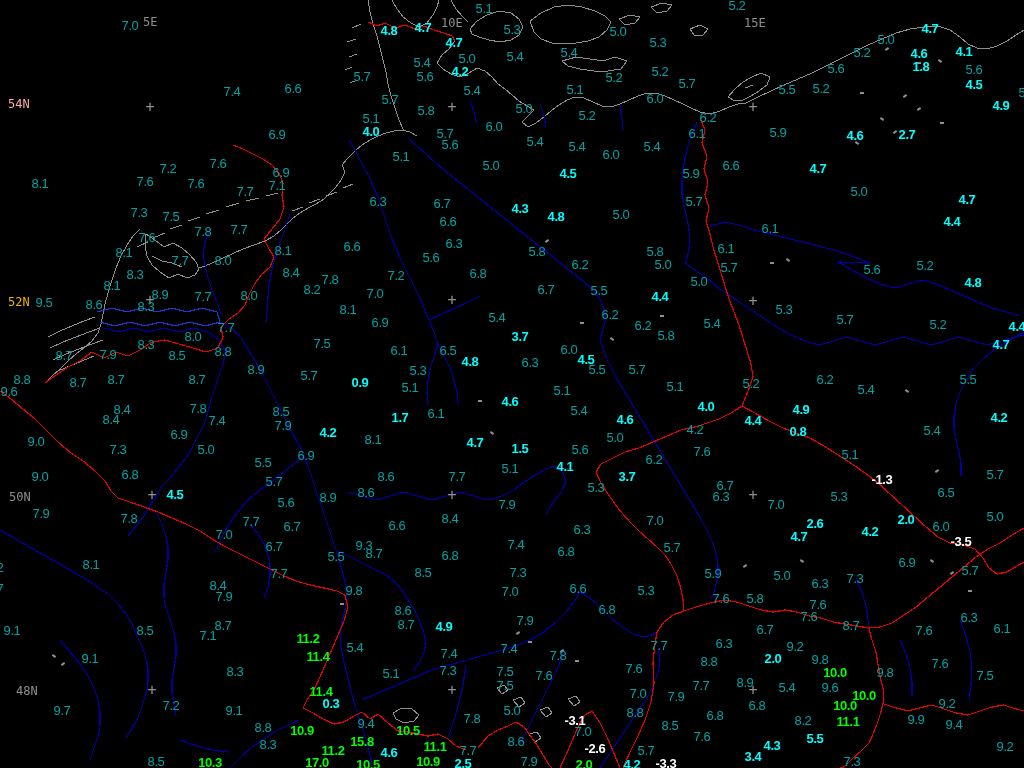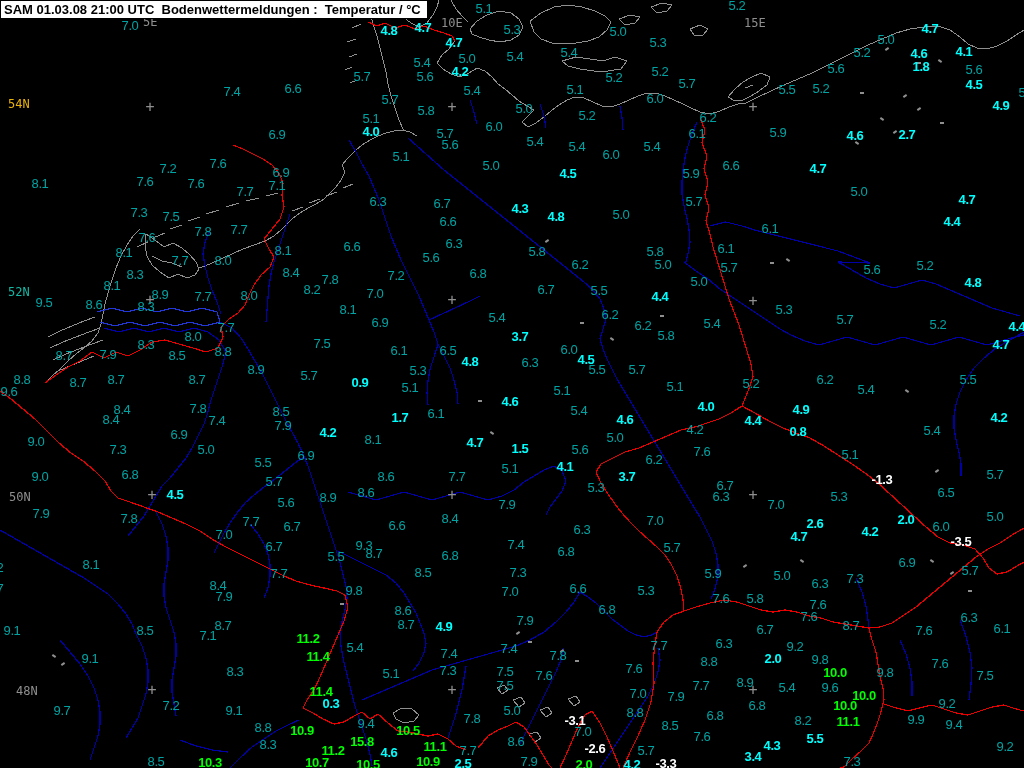"SAM 01.03.08 21:00 UTC" div.titlebar { html: <div> <span>SAM 01.03.08 21:00 UTC Bodenwettermeldungen : Temperatur / °C</span> </div> -> none }
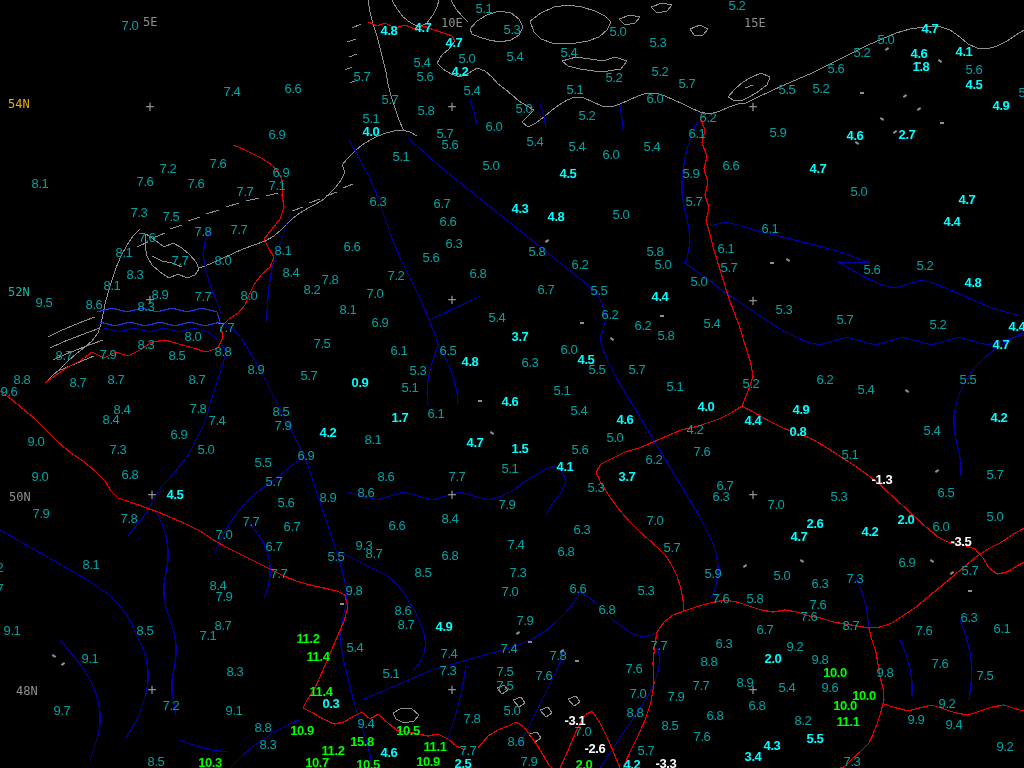"54N" span.geo-label { color: #eab308 -> #fca5a5 }
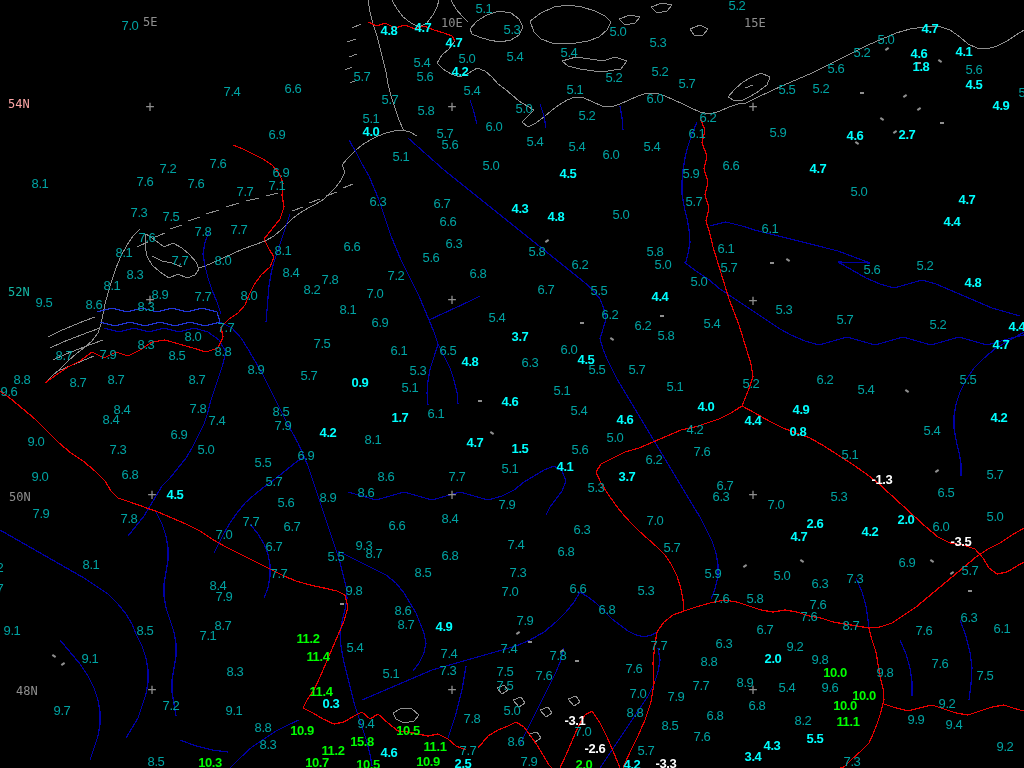"52N" span.geo-label { color: #14b8a6 -> #eab308; top: 285px -> 295px }
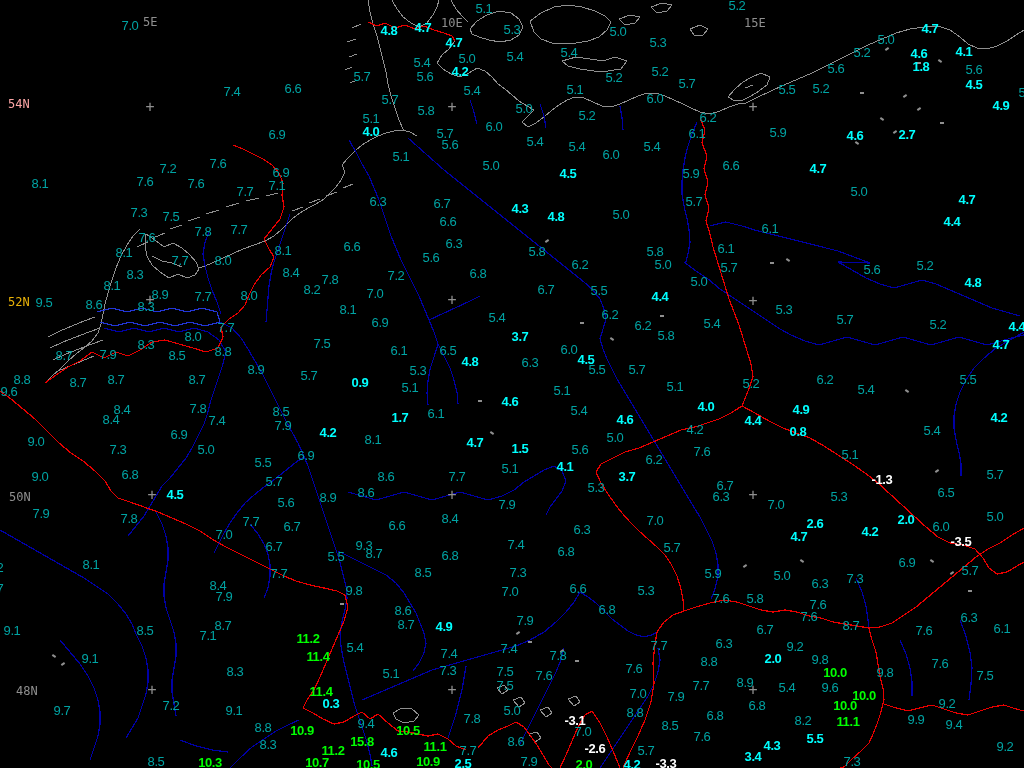"10.7" span.st { text: 10.7 -> 17.0 }
